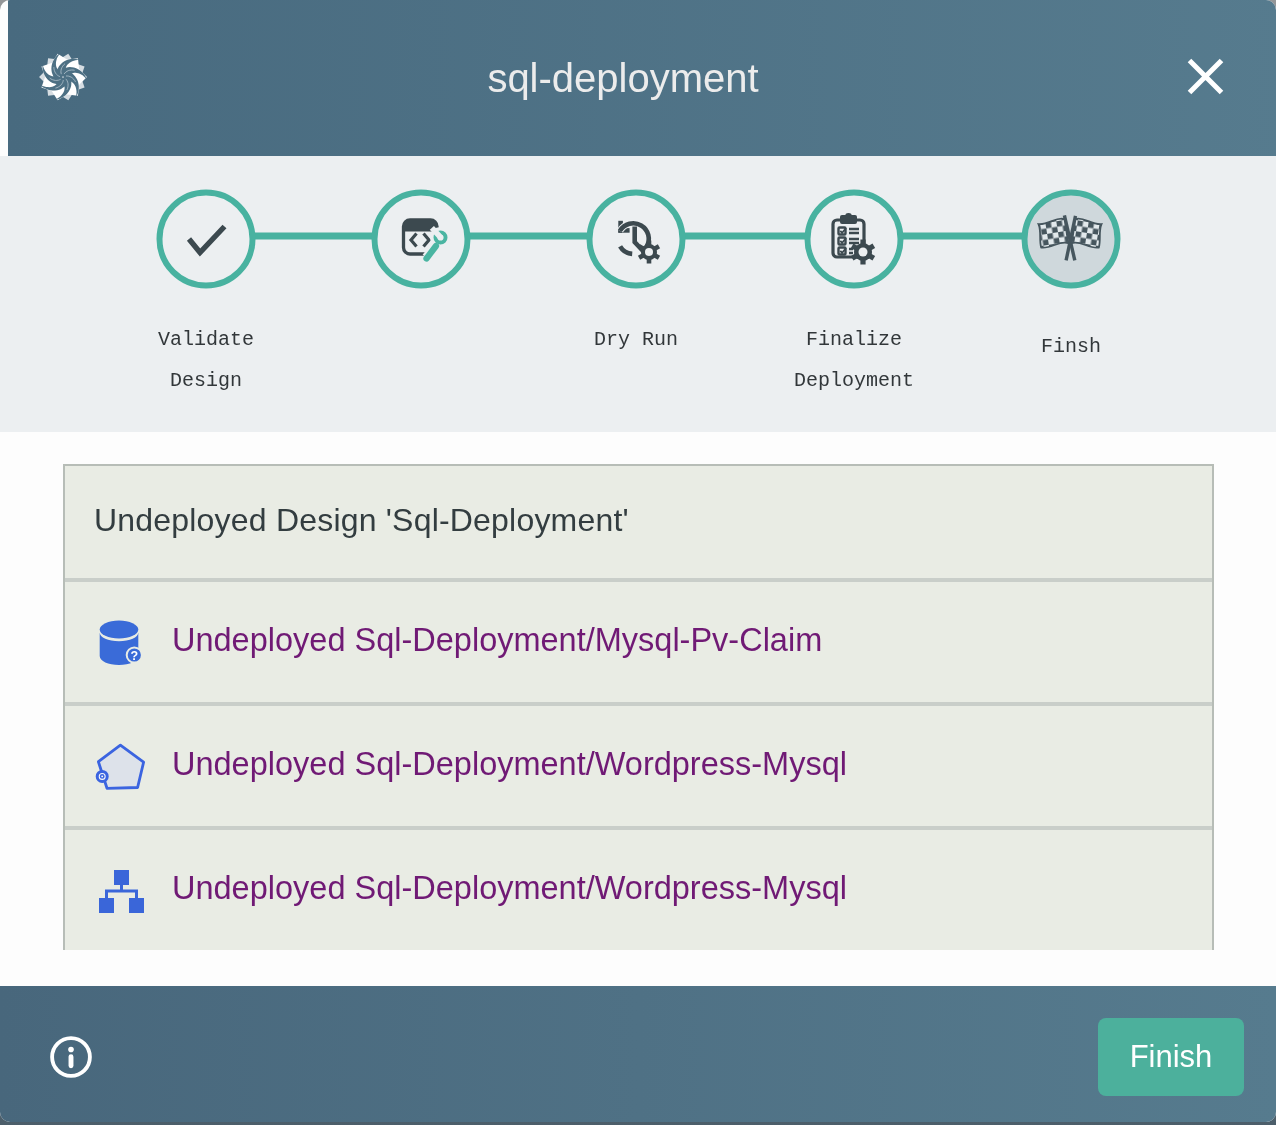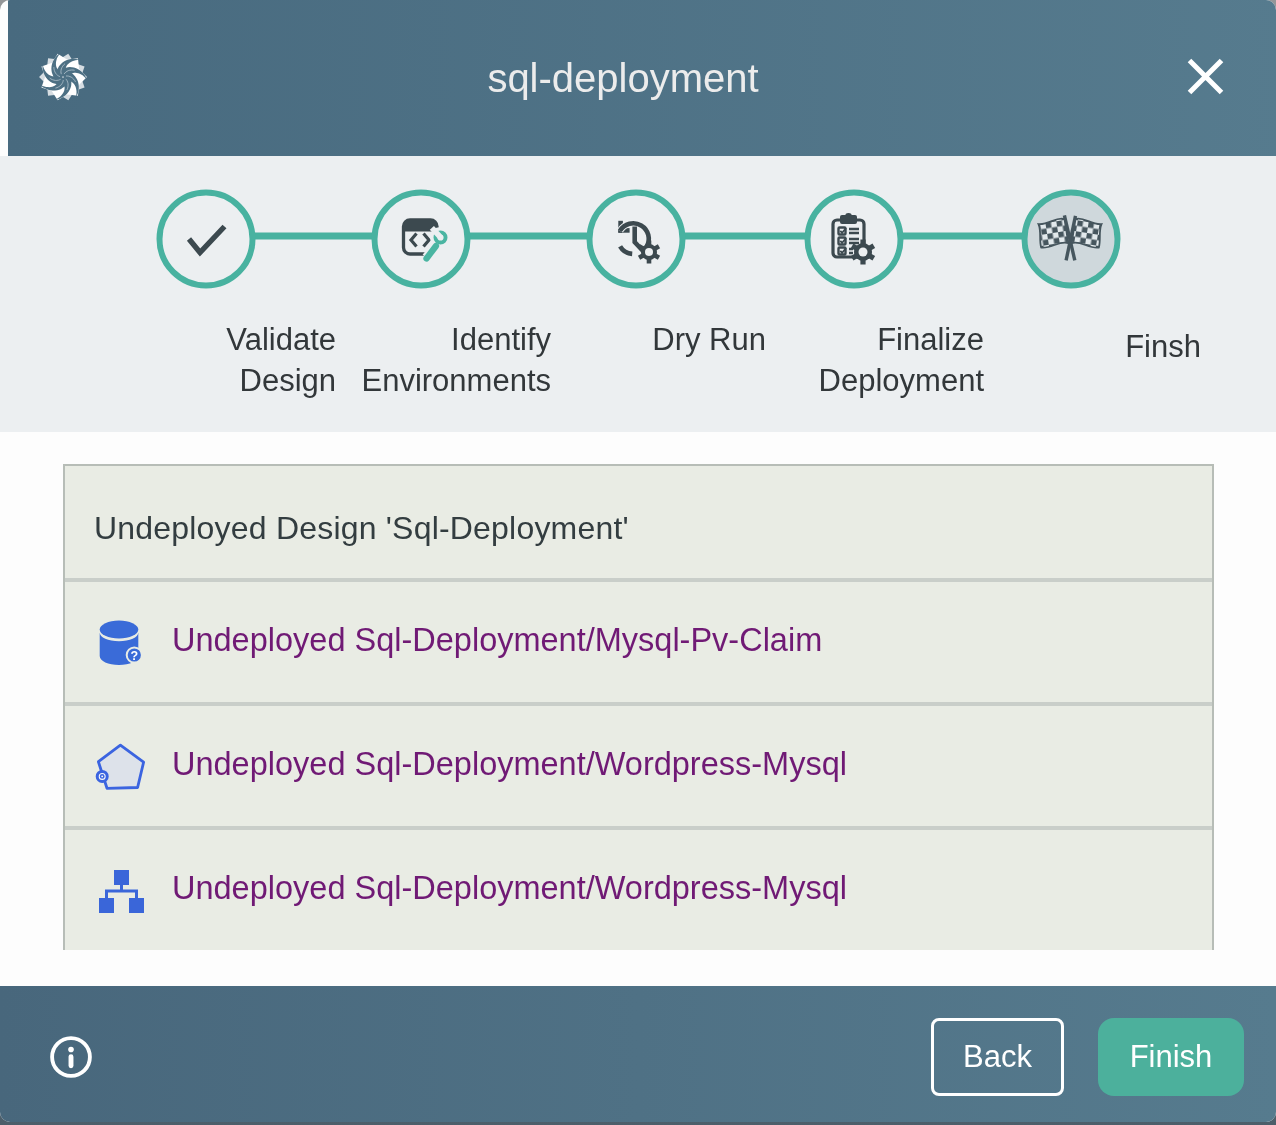"Validate" .slabel { font-family: none -> Liberation Mono, monospace; font-size: 31px -> 20px; text-align: right -> center }
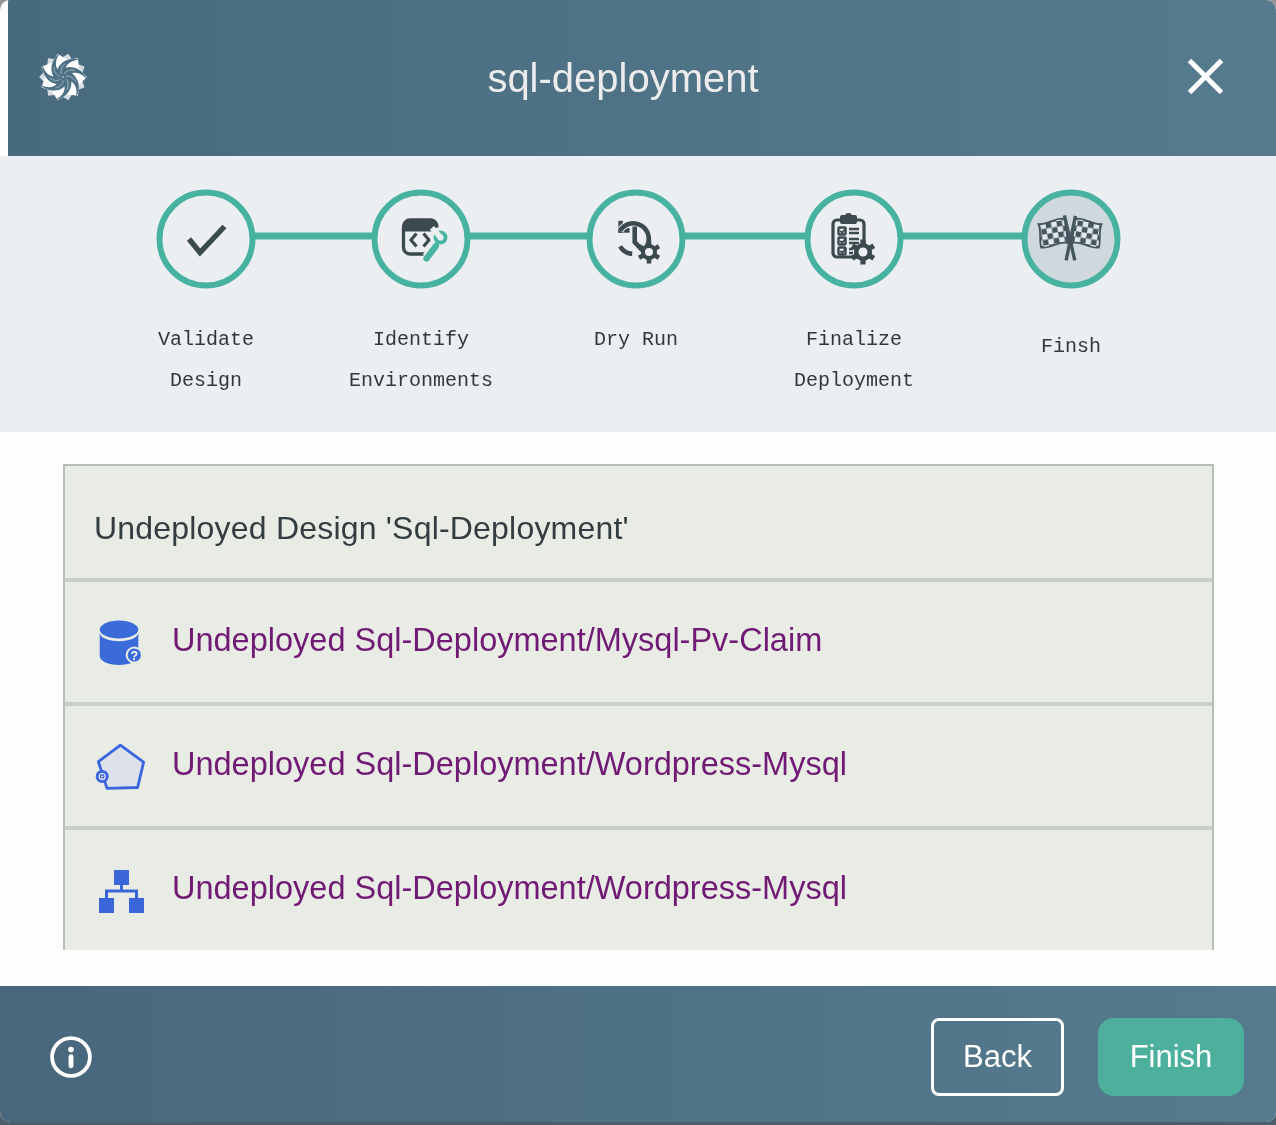"Identify" div.slabel { html: <div>Identify<br>Environments</div> -> none }
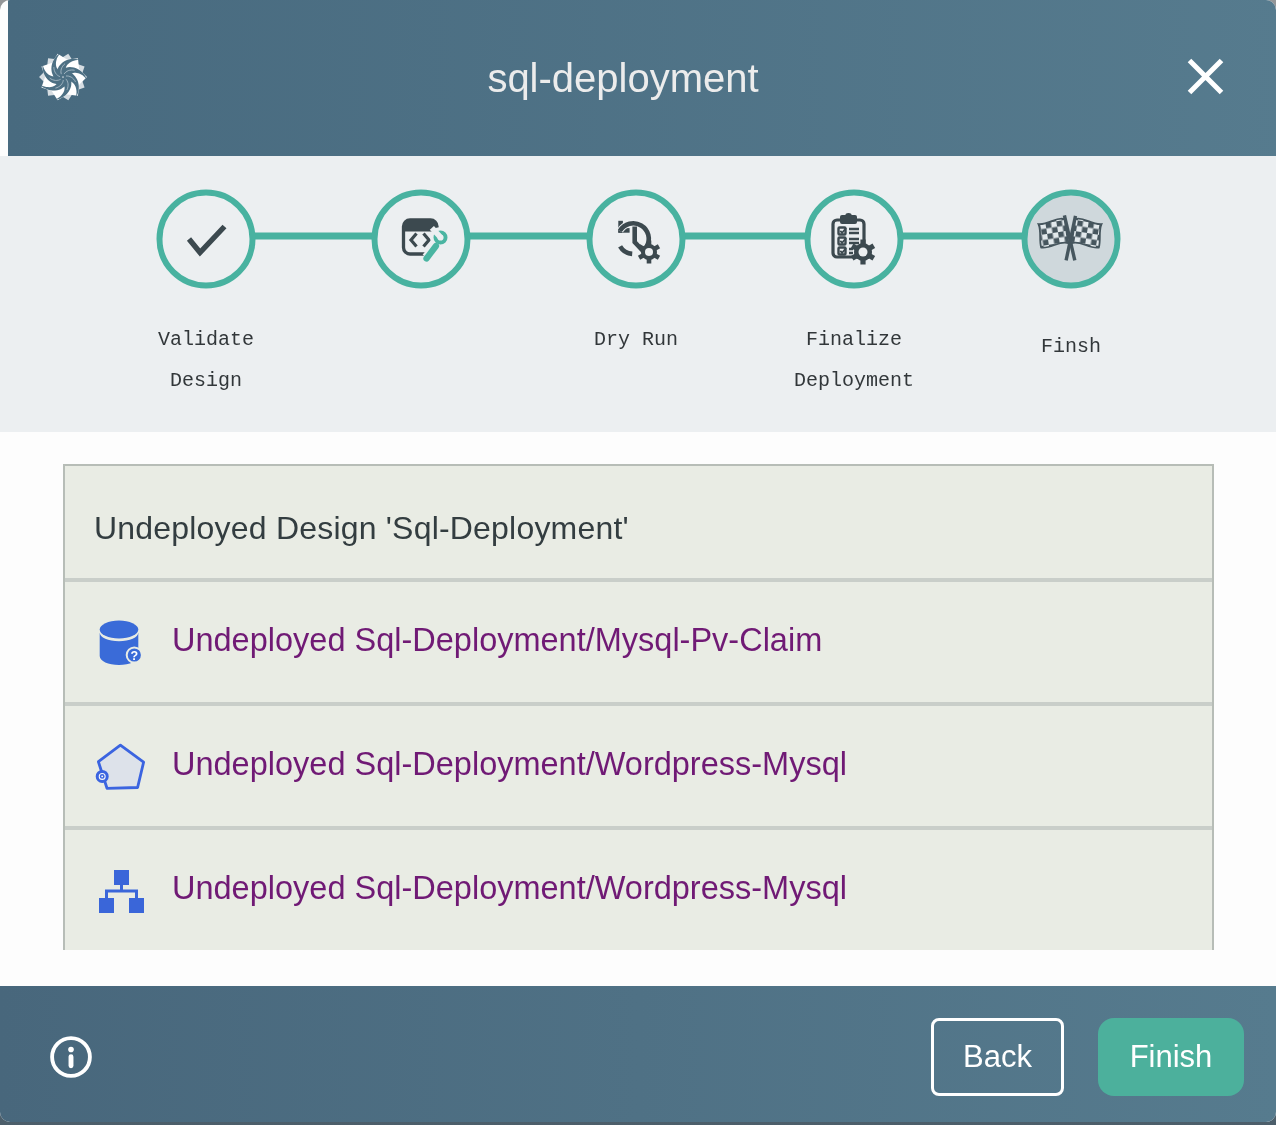"Undeployed Design 'Sql-Deployment'" .phead { top: 8px -> 0 }
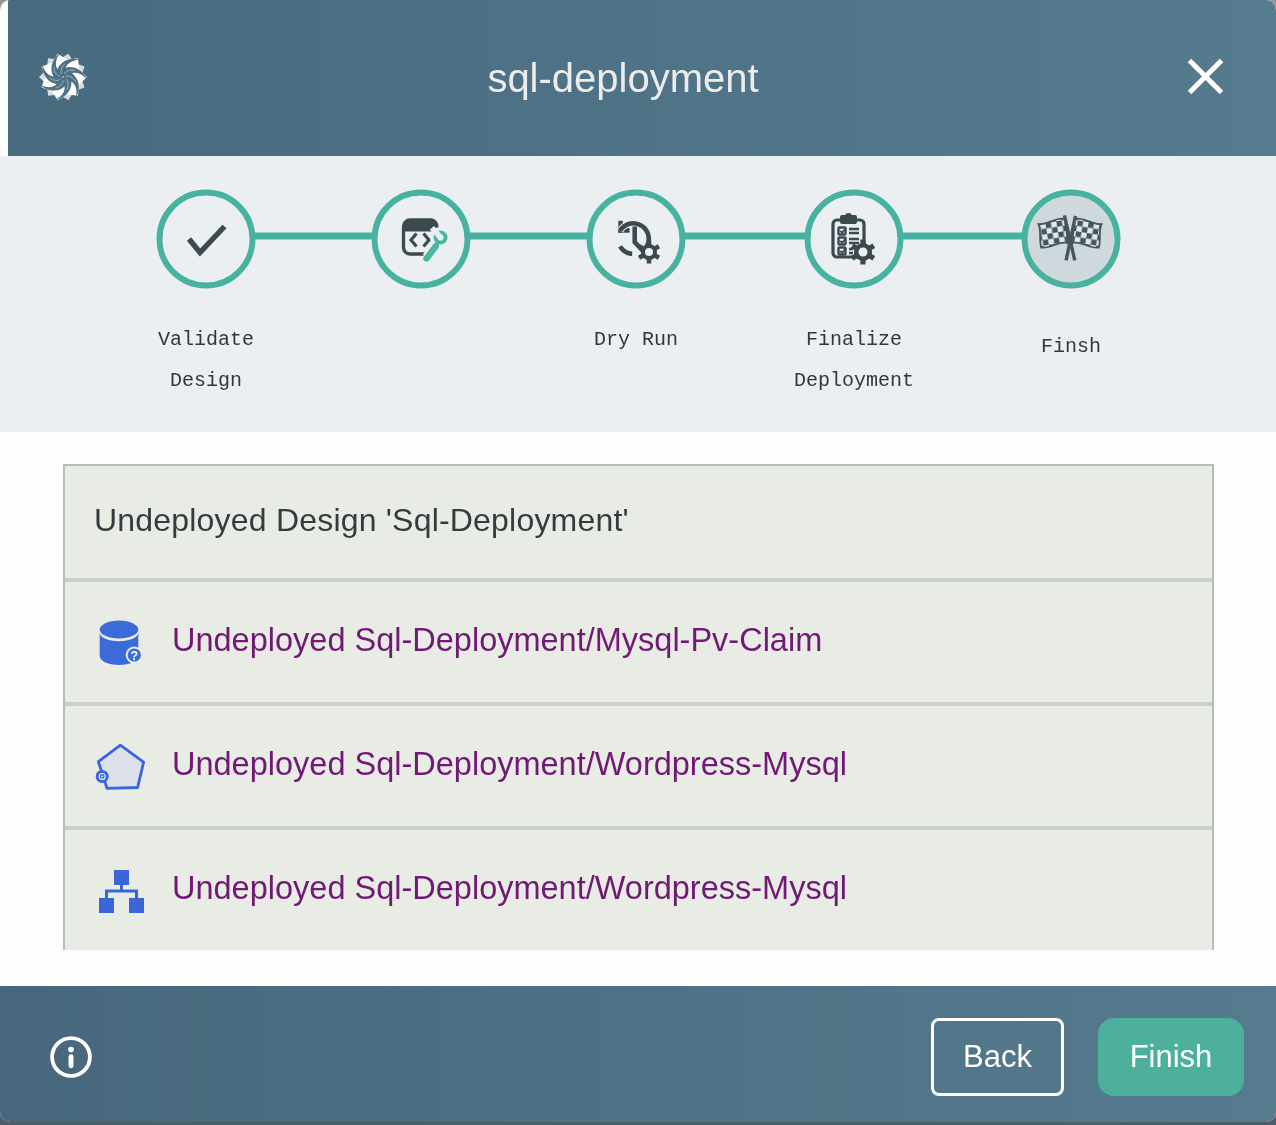"Back" div.btn { html: <div>Back</div> -> none }
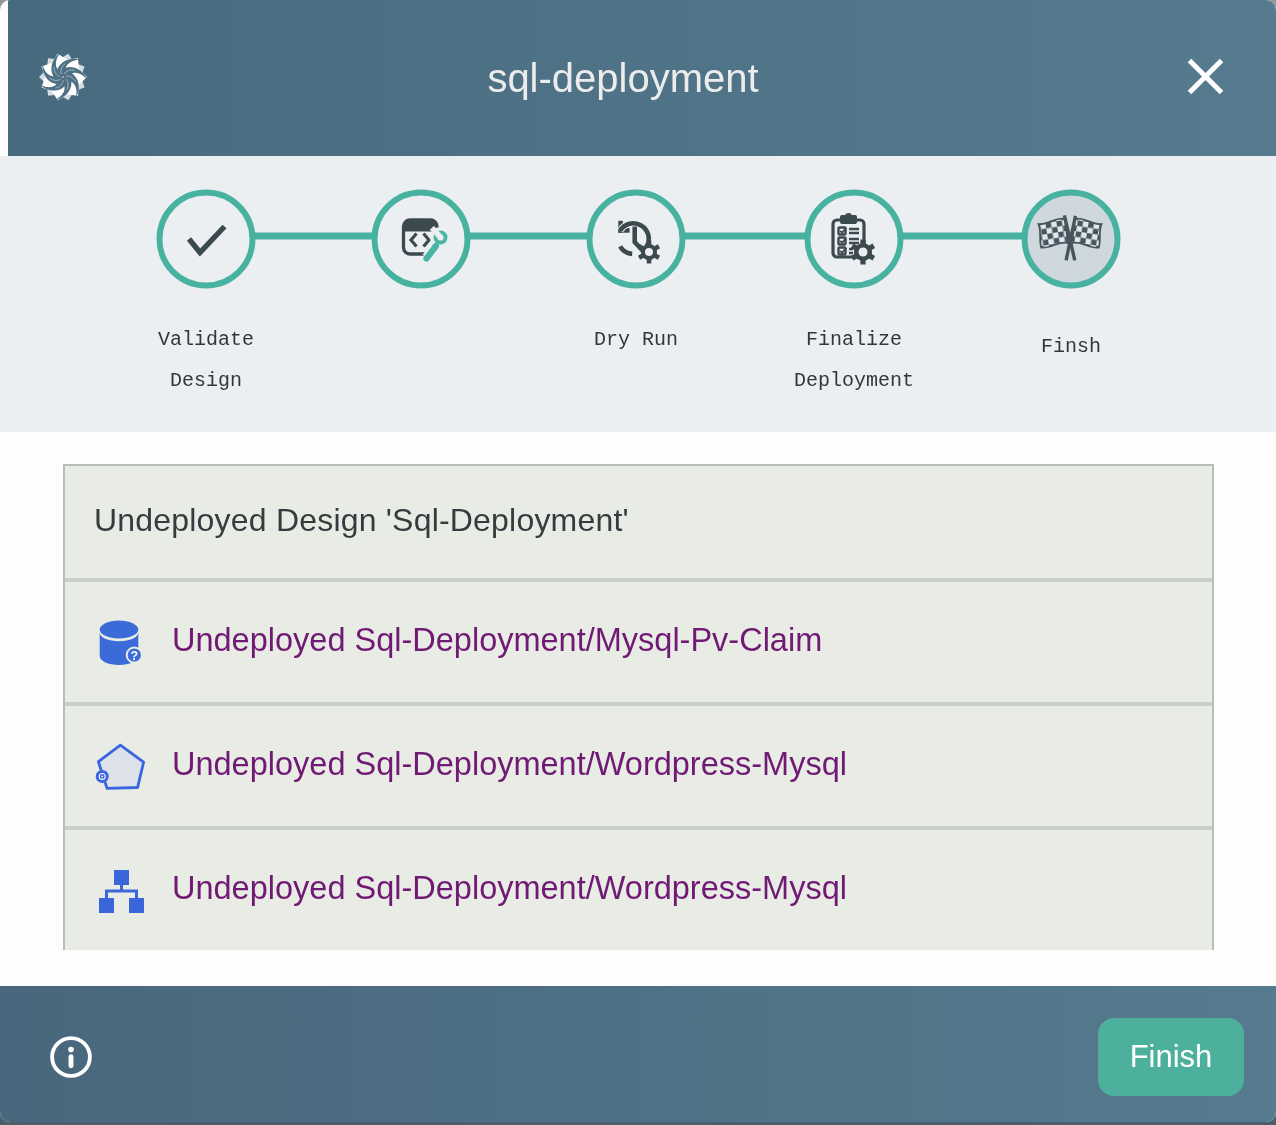"Finish" .btn.finish { border-radius: 16px -> none }
